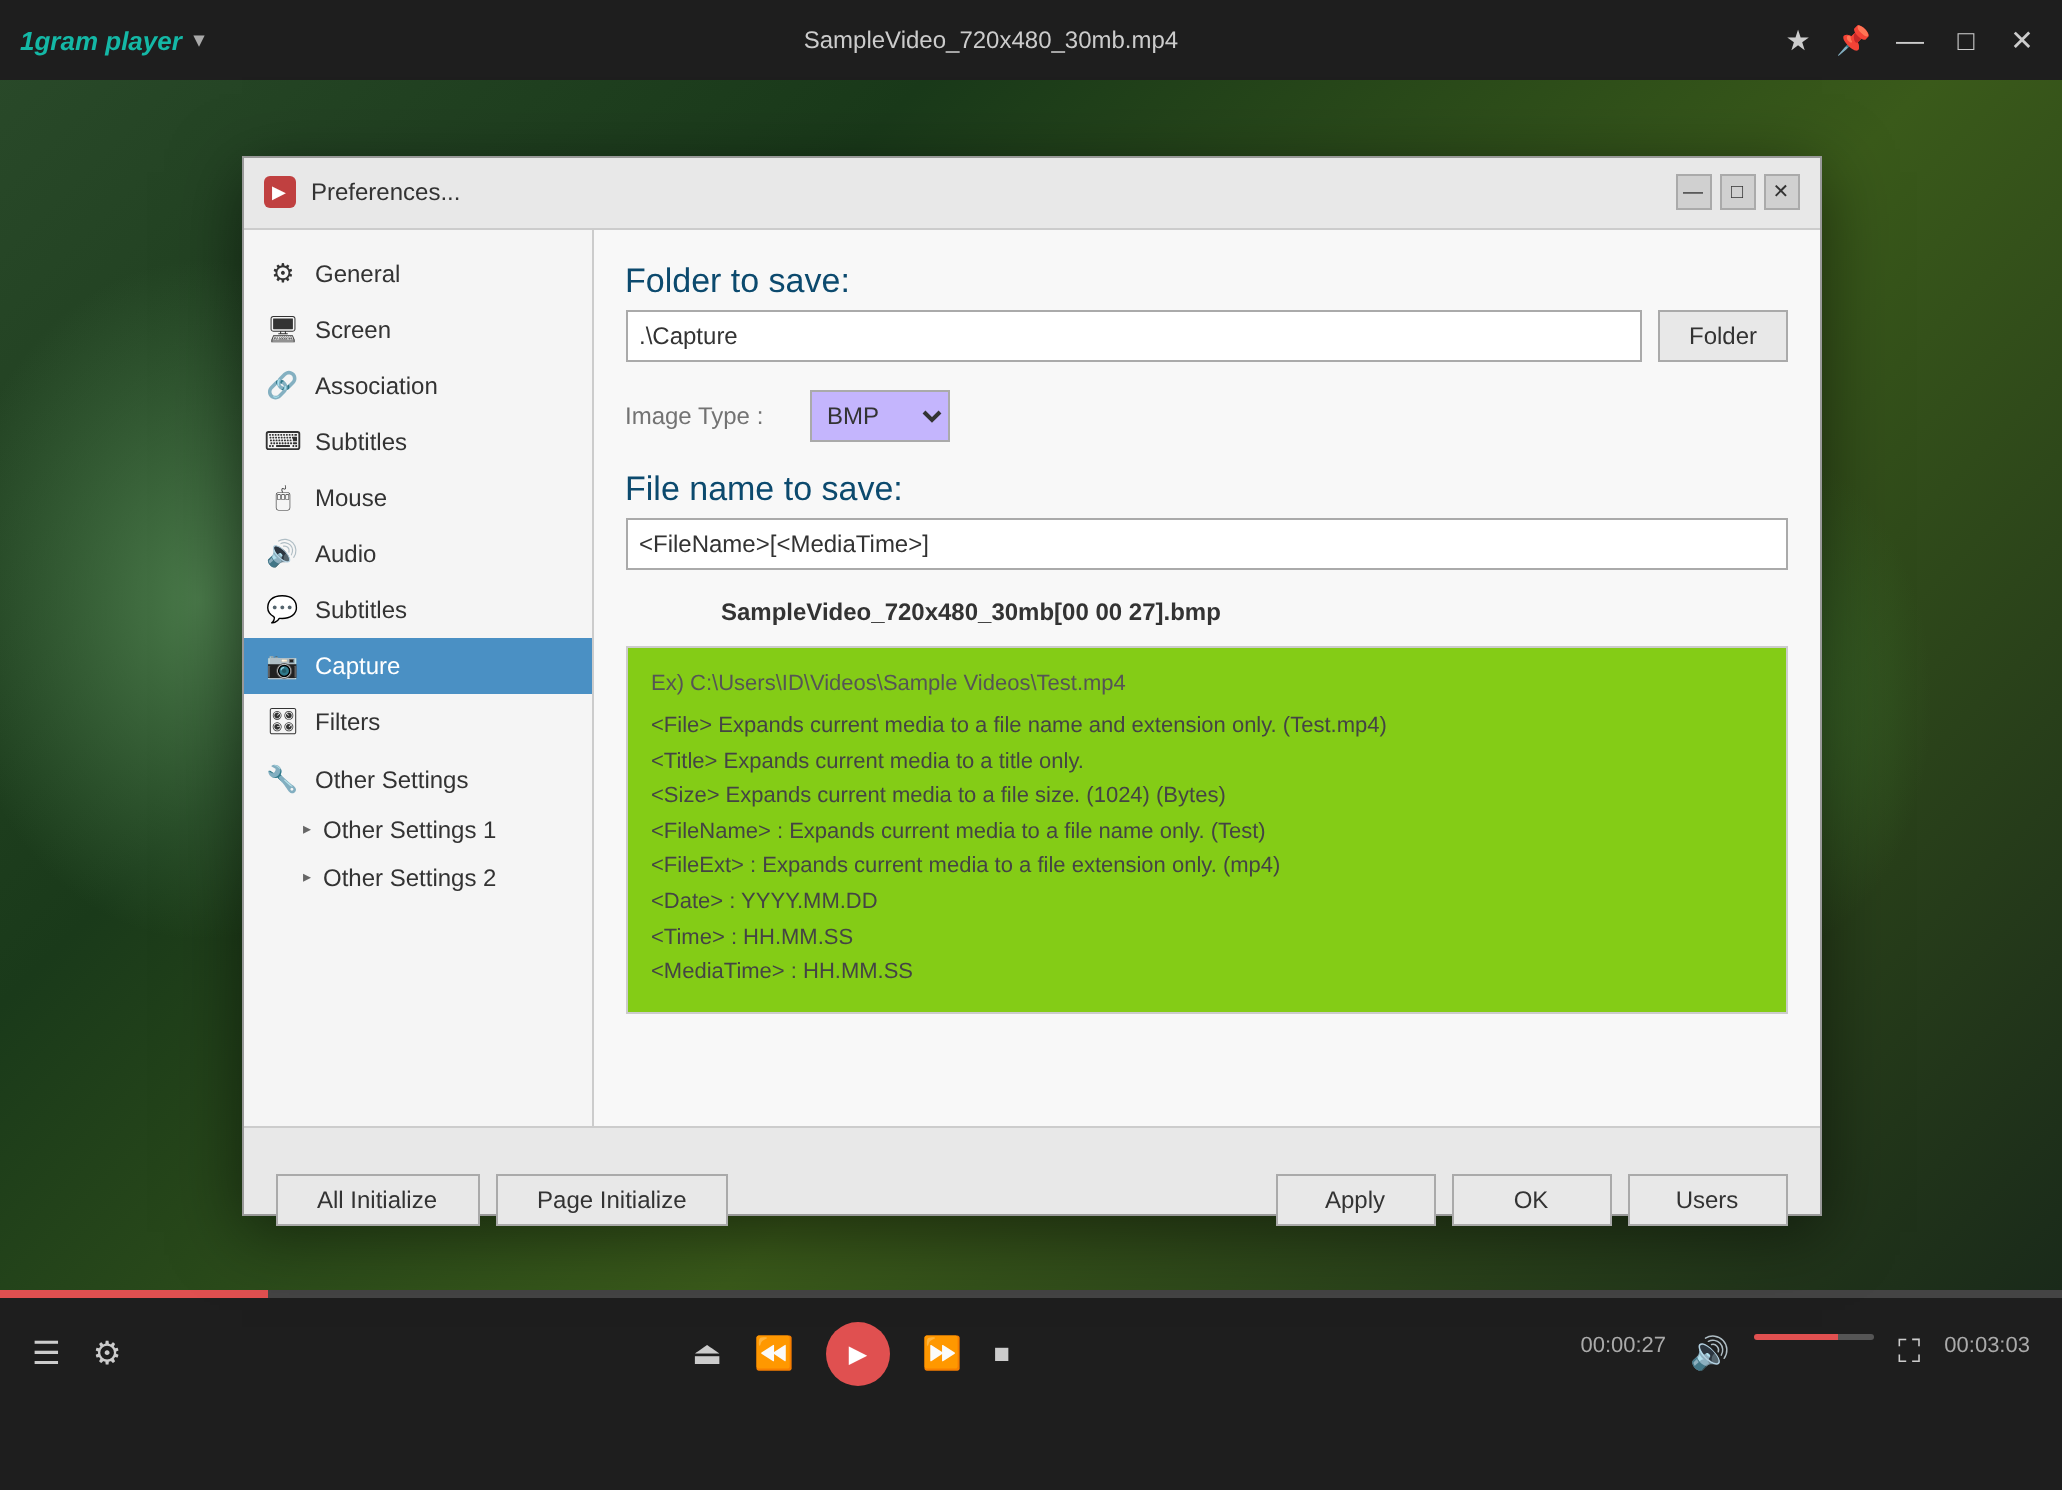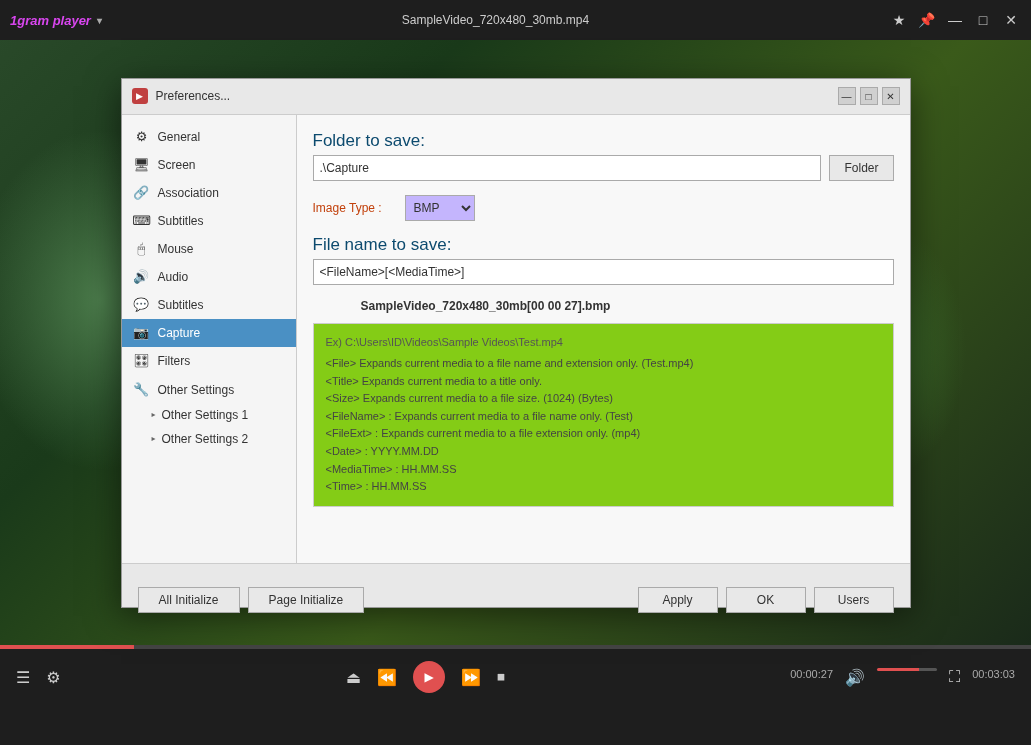"1gram player" span { color: #d946ef -> #14b8a6 }
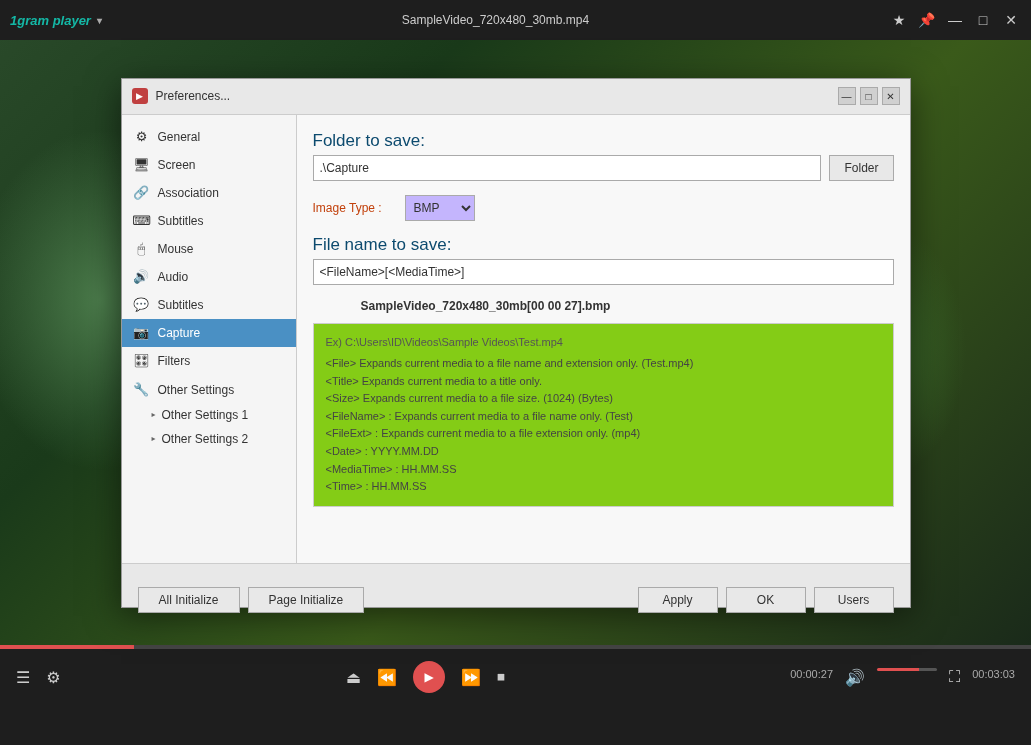"Image Type :" .image-type-label { color: #c2410c -> #737373 }
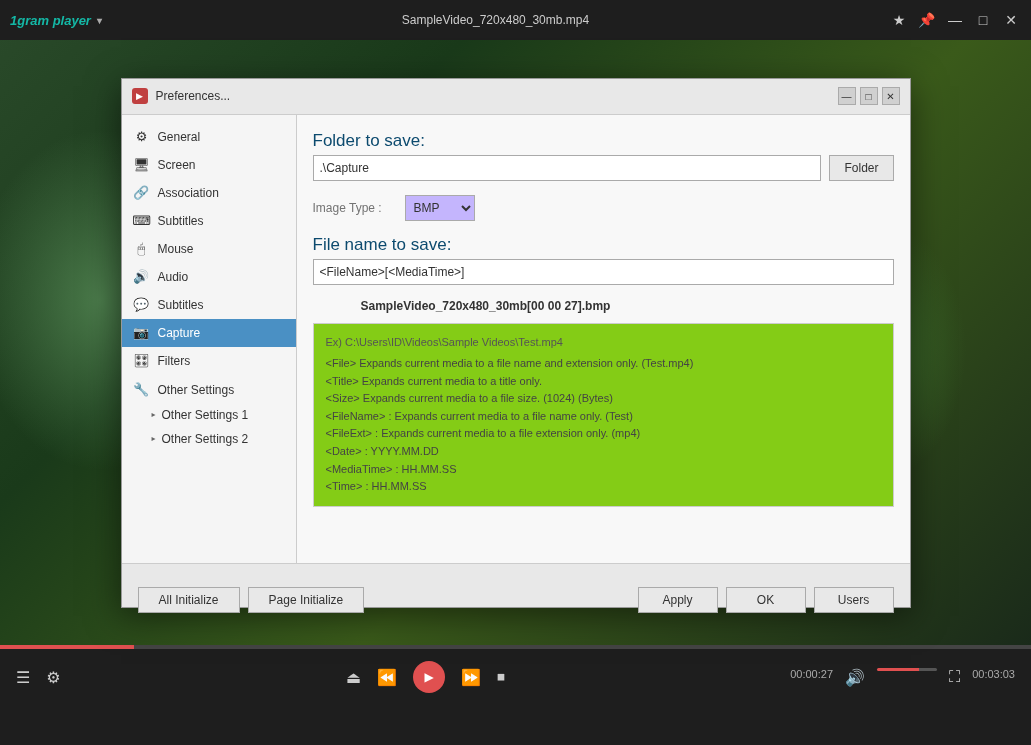"<MediaTime> : HH.MM.SS" div { order: before "<Time> : HH.MM.SS" -> after "<Time> : HH.MM.SS" }
